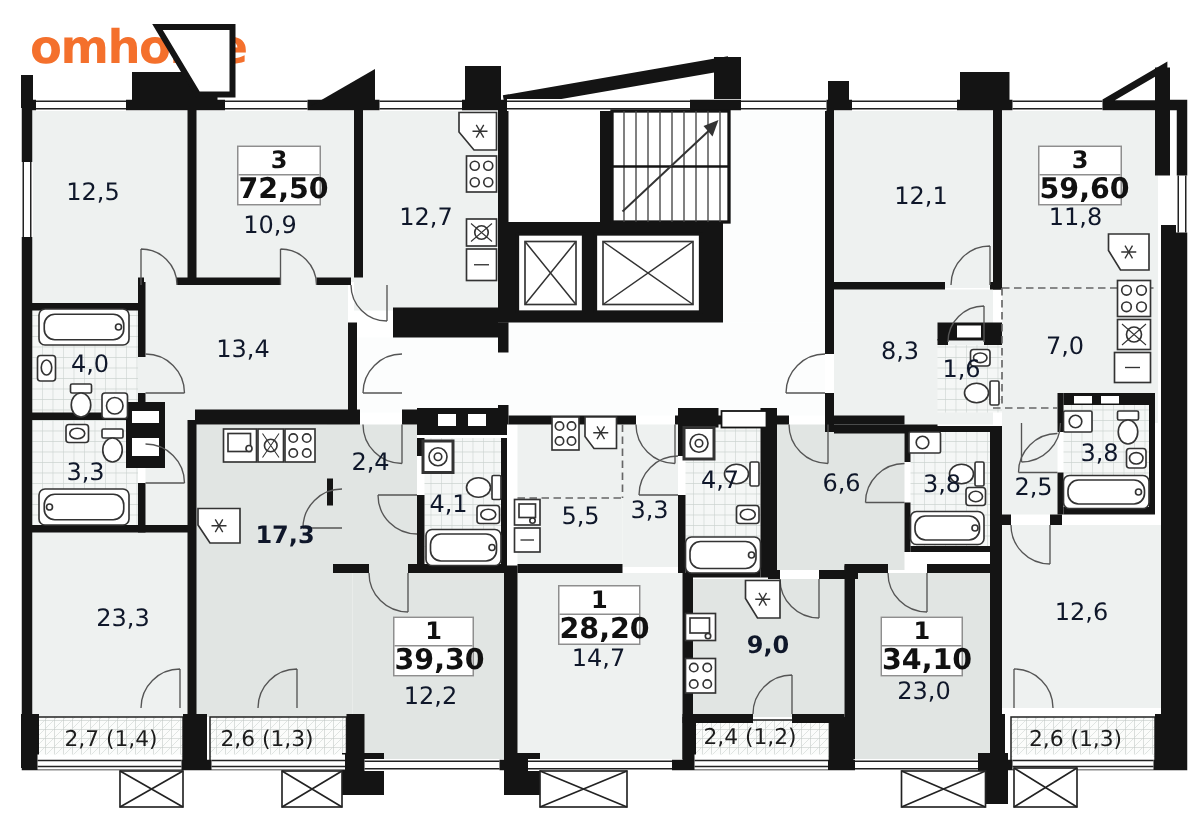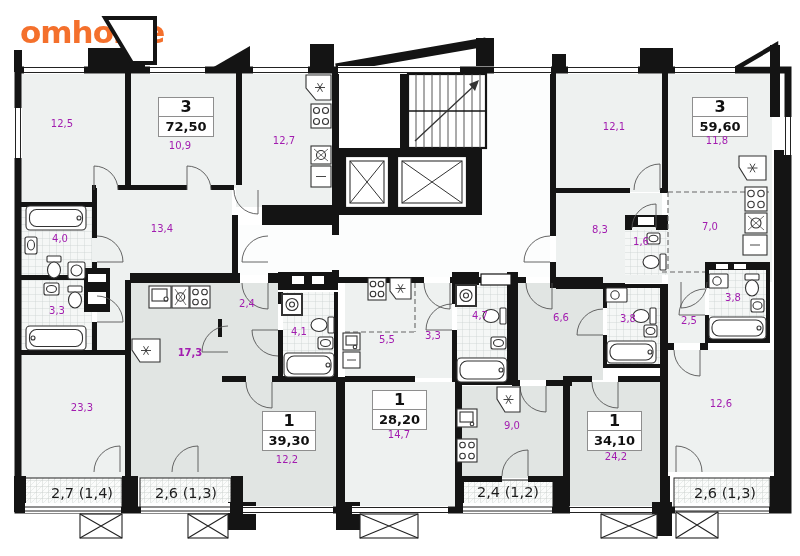"12,5" .rl { color: #a21caf -> #0f172a; font-size: 10px -> 16px }
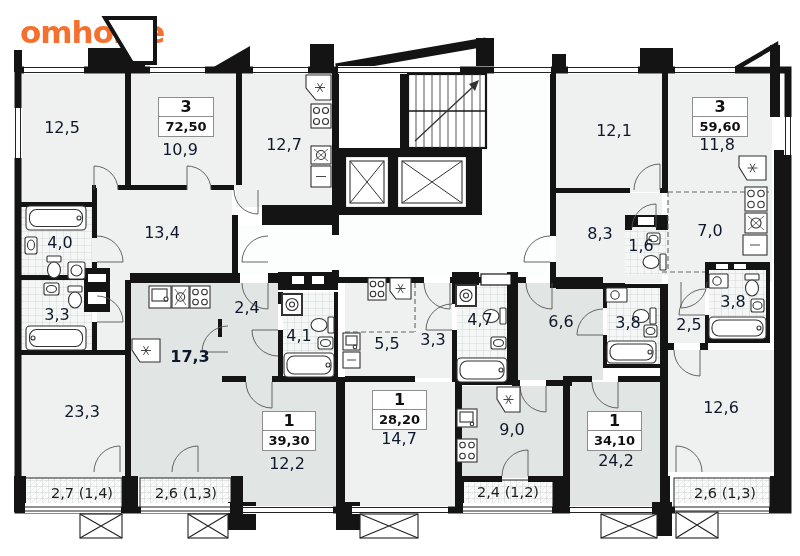"72,50" .badge .area { font-size: 13px -> 19px }
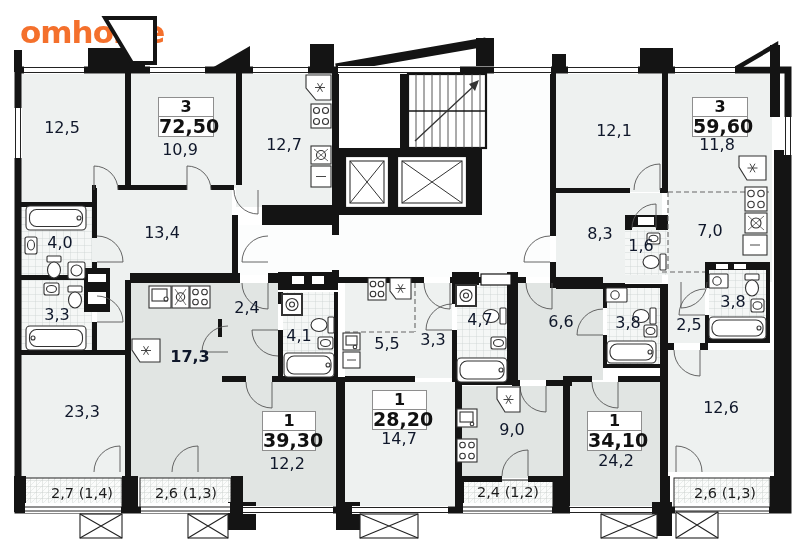"9,0" div.rl { font-weight: none -> bold }
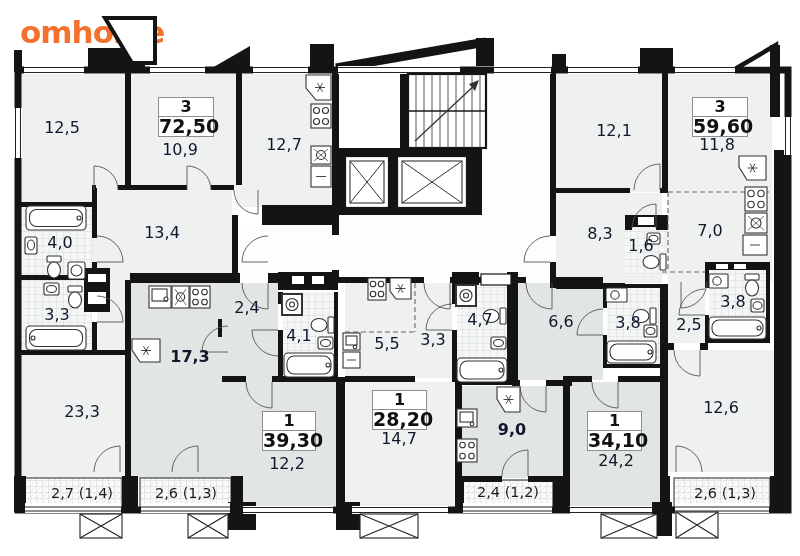"24,2" div.rl { text: 24,2 -> 23,0 }
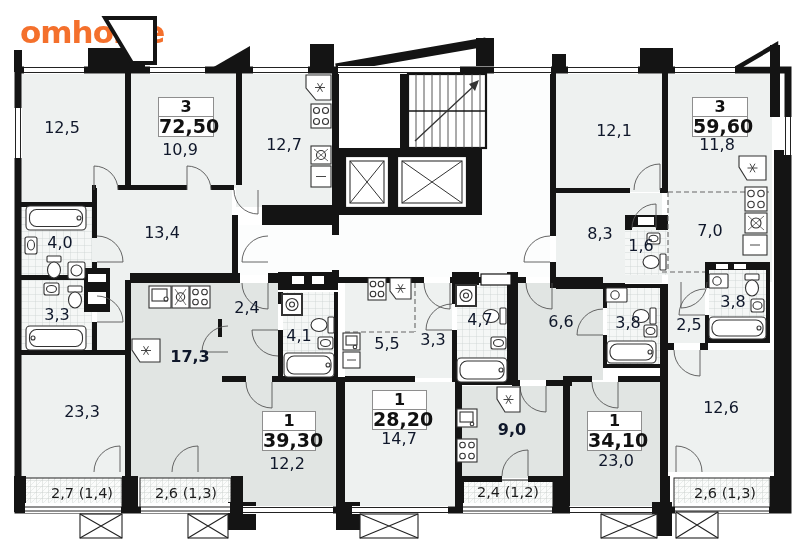"2,7 (1,4)" .bl { width: 110px -> 94px }
